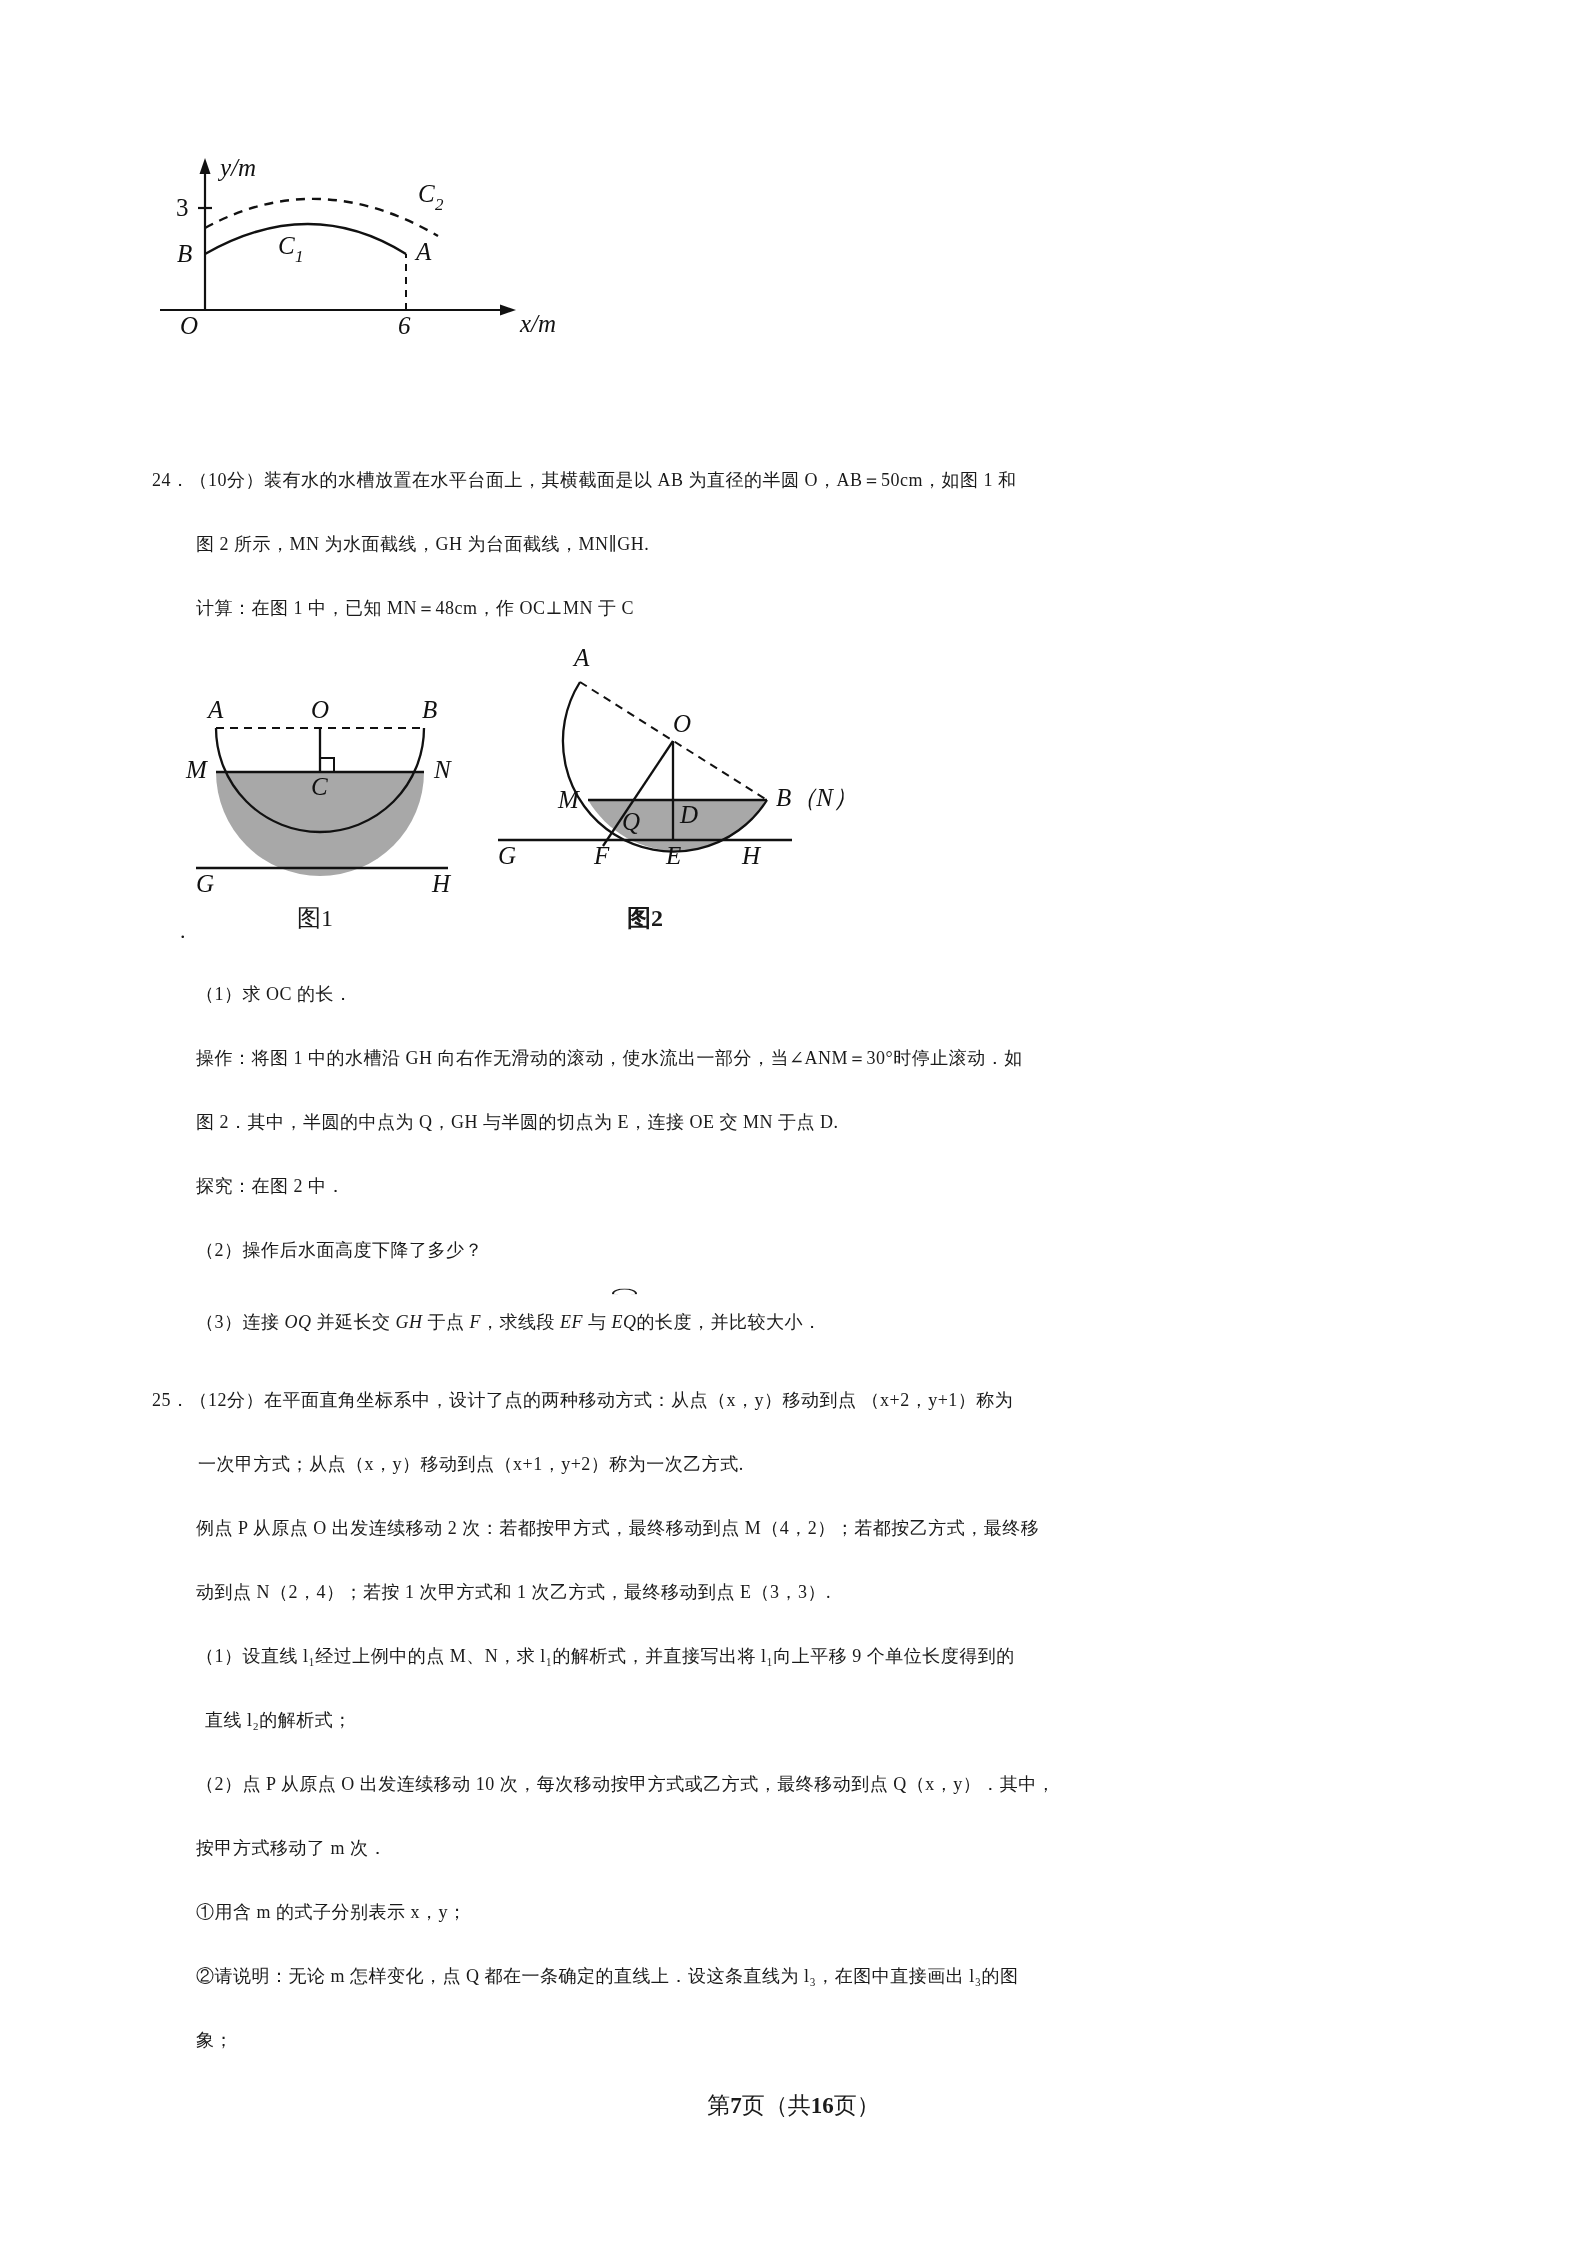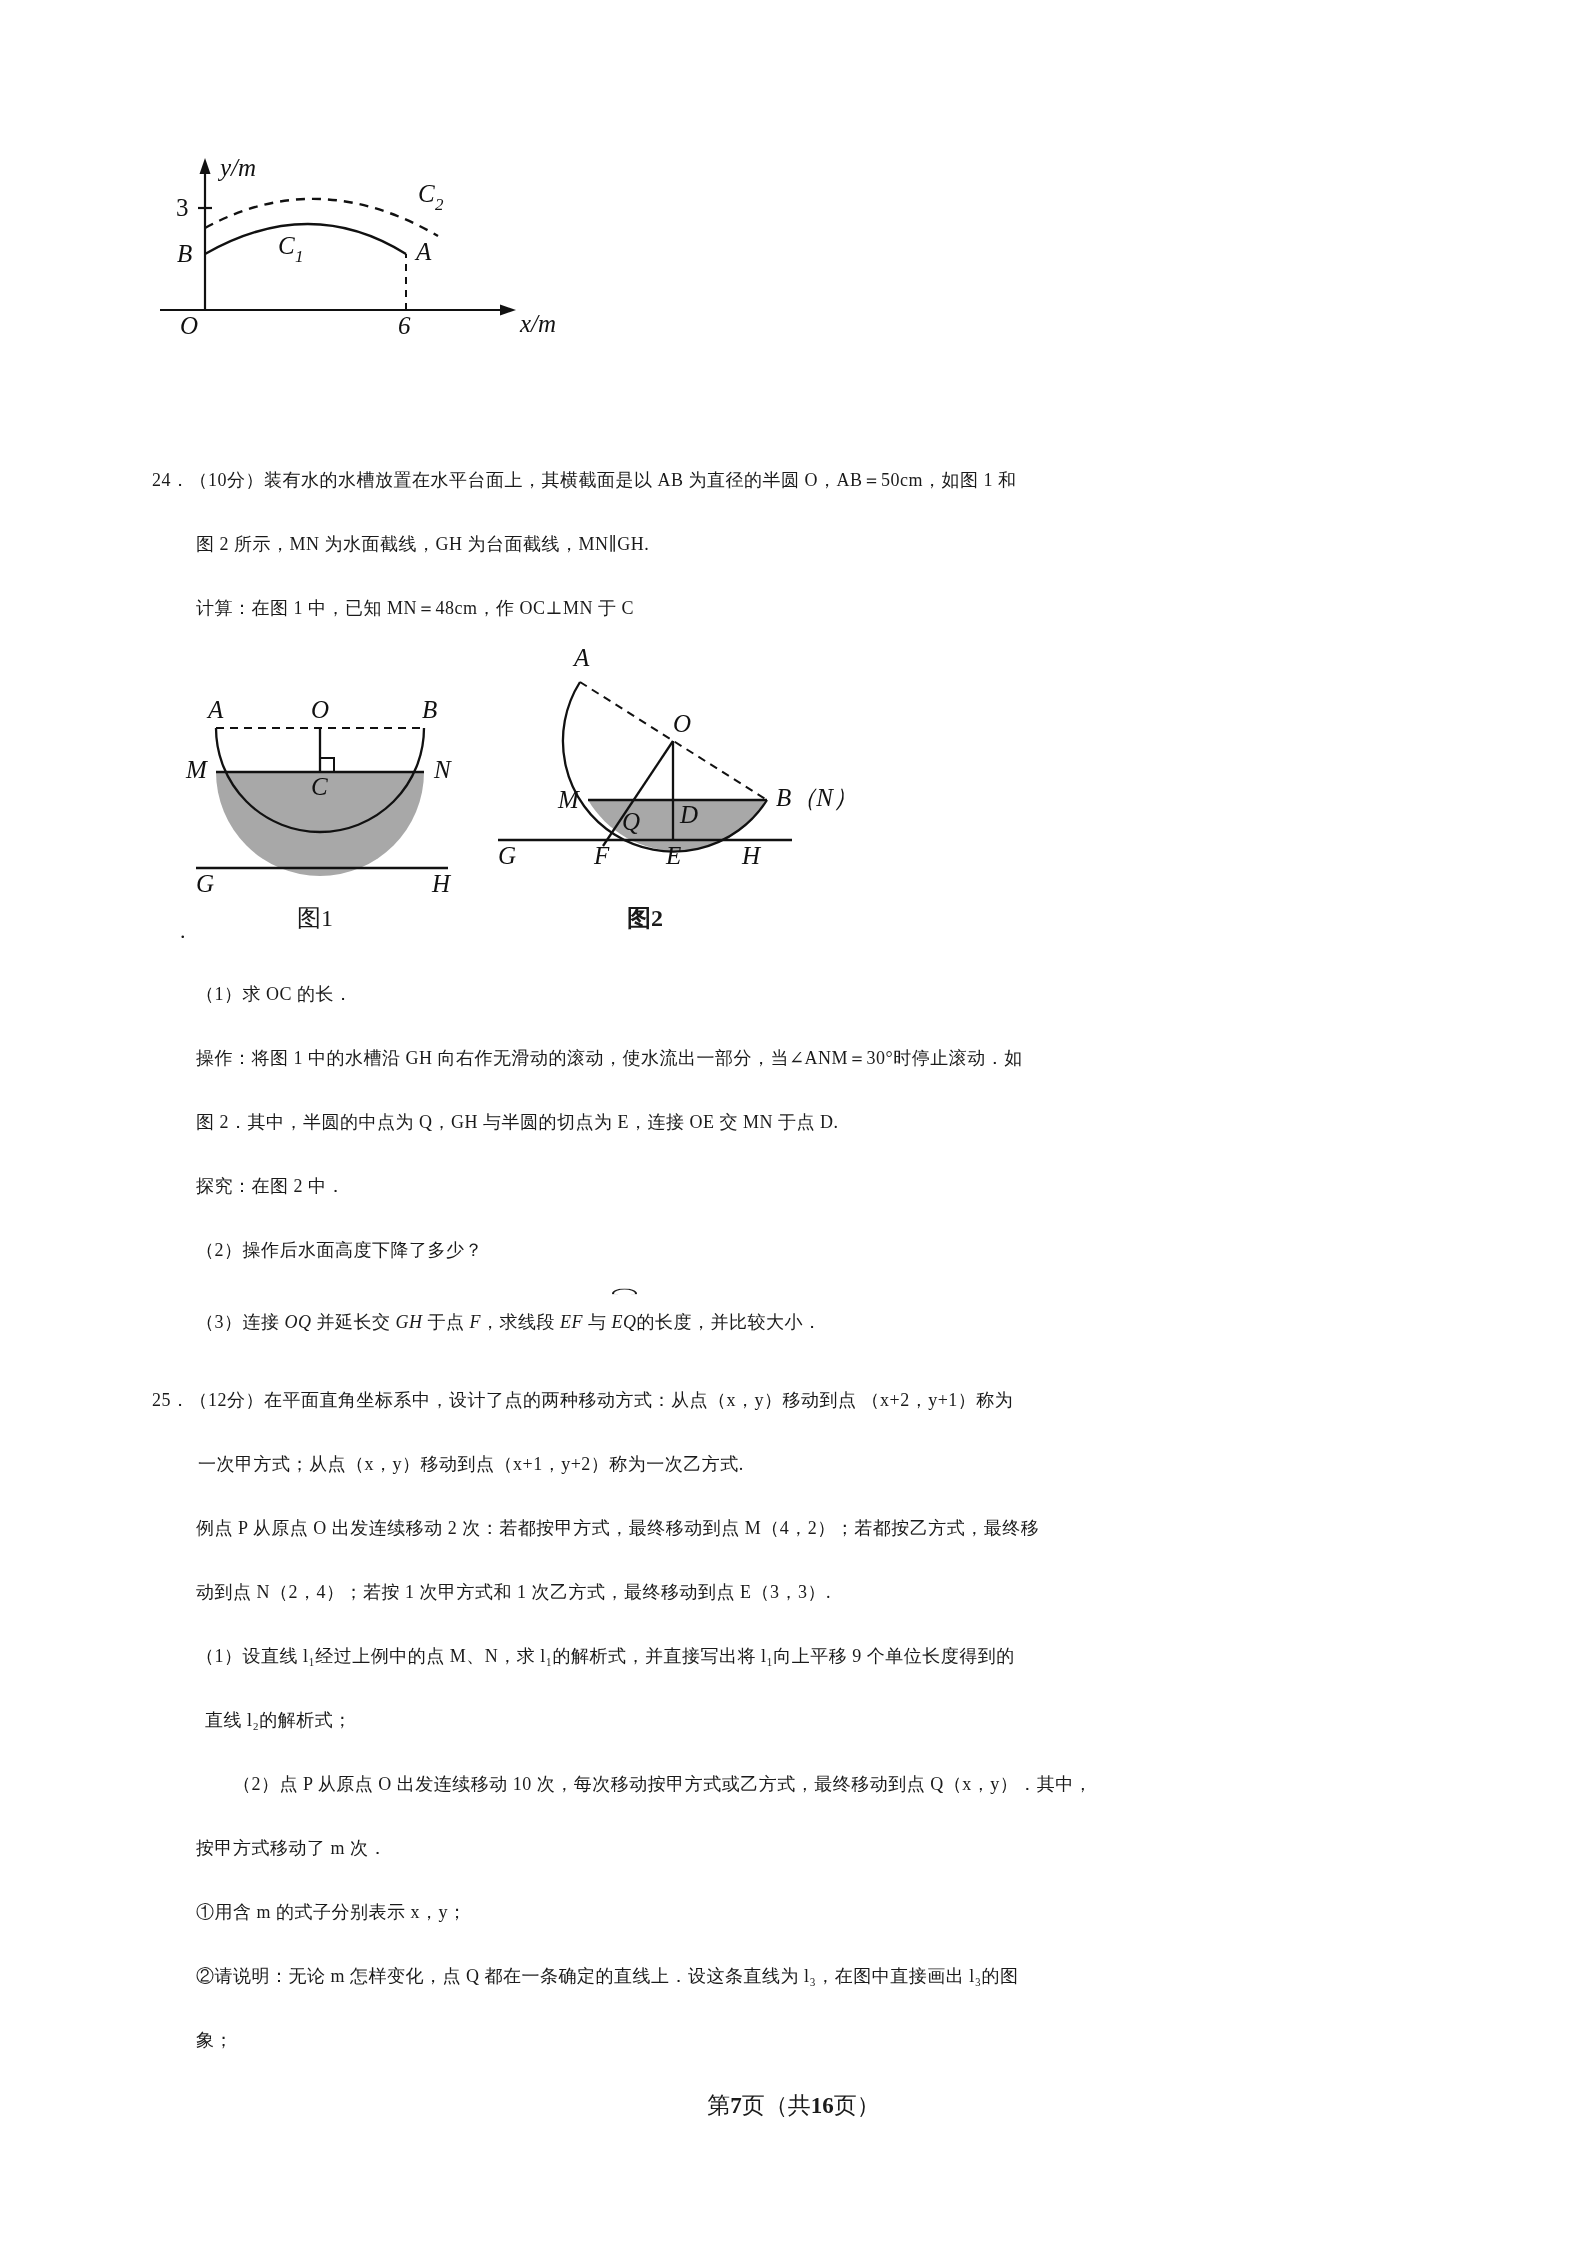"（2）点 P 从原点 O 出发连续移动" div.para { margin-left: 37px -> none }
